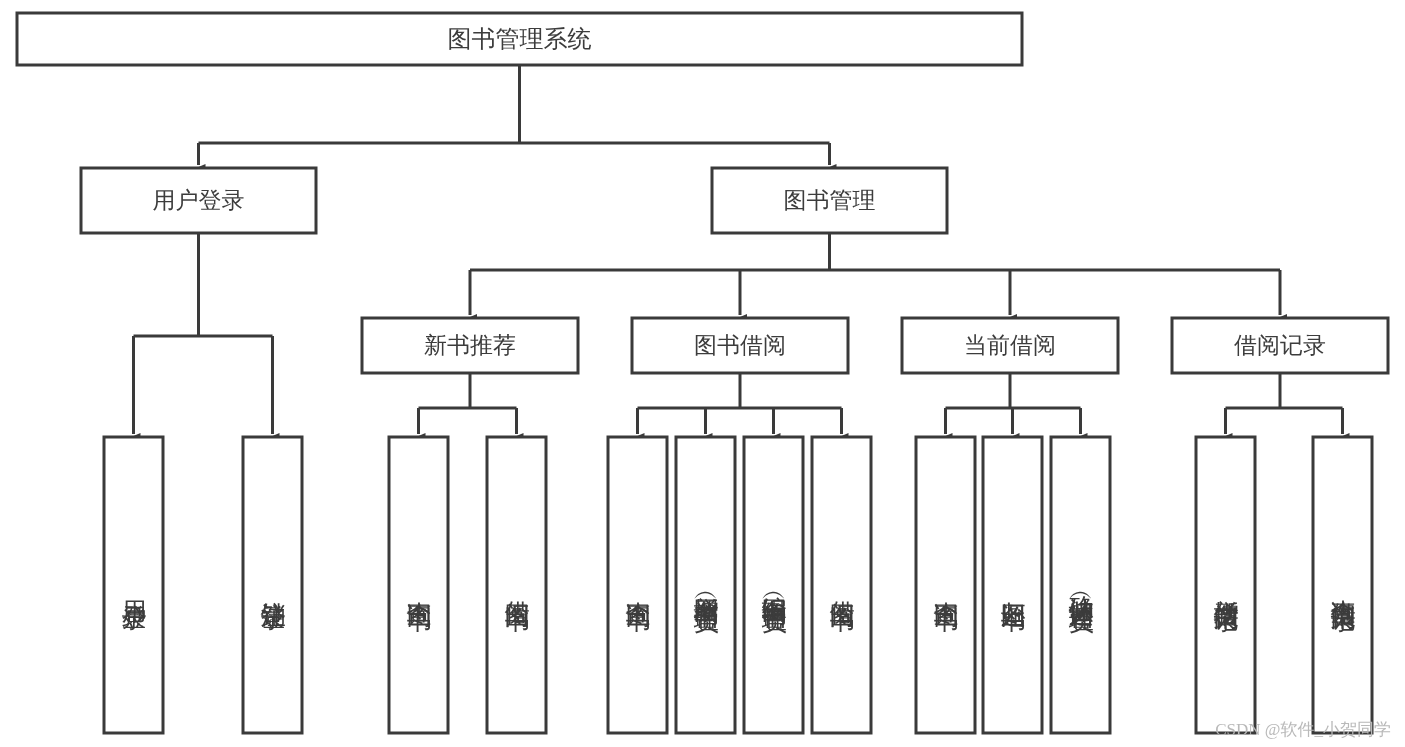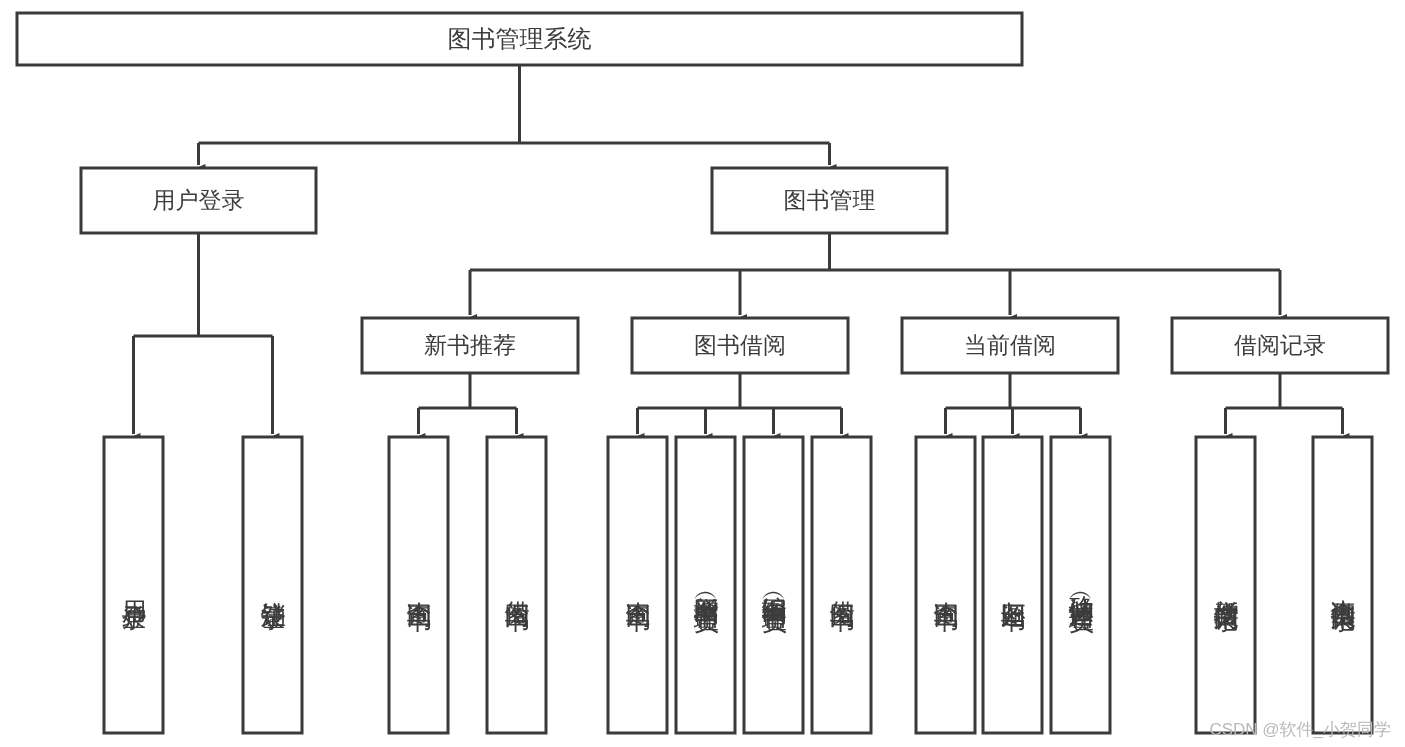"CSDN @软件_小贺同学" #watermark { font-family: Liberation Sans, sans-serif -> Liberation Serif, serif }
